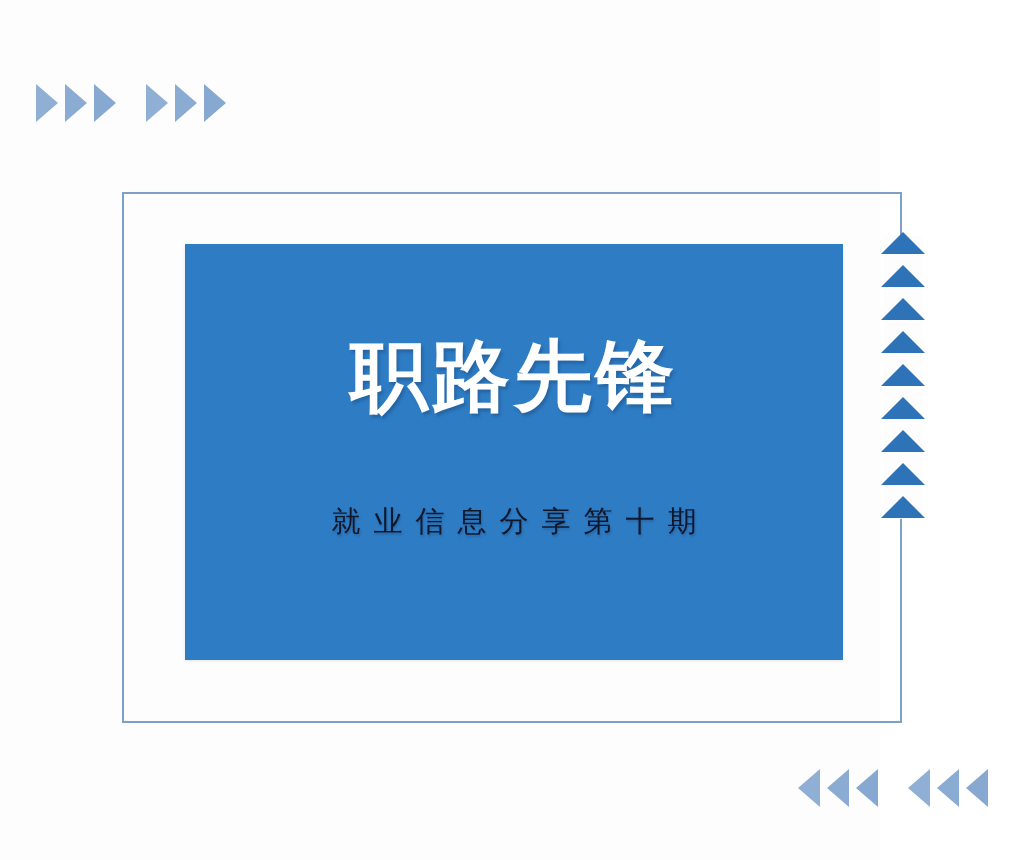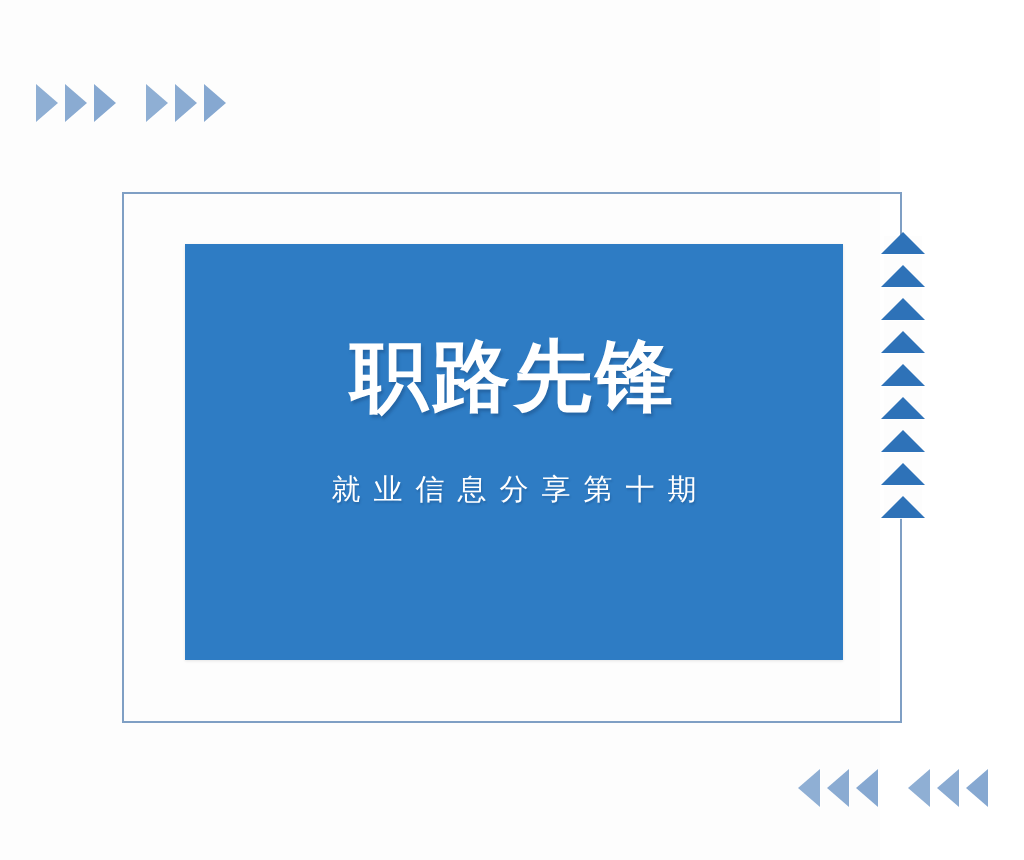"就业信息分享第十期" .panel-subtitle { color: #ffffff -> #0f172a; margin-top: 52px -> 84px }
